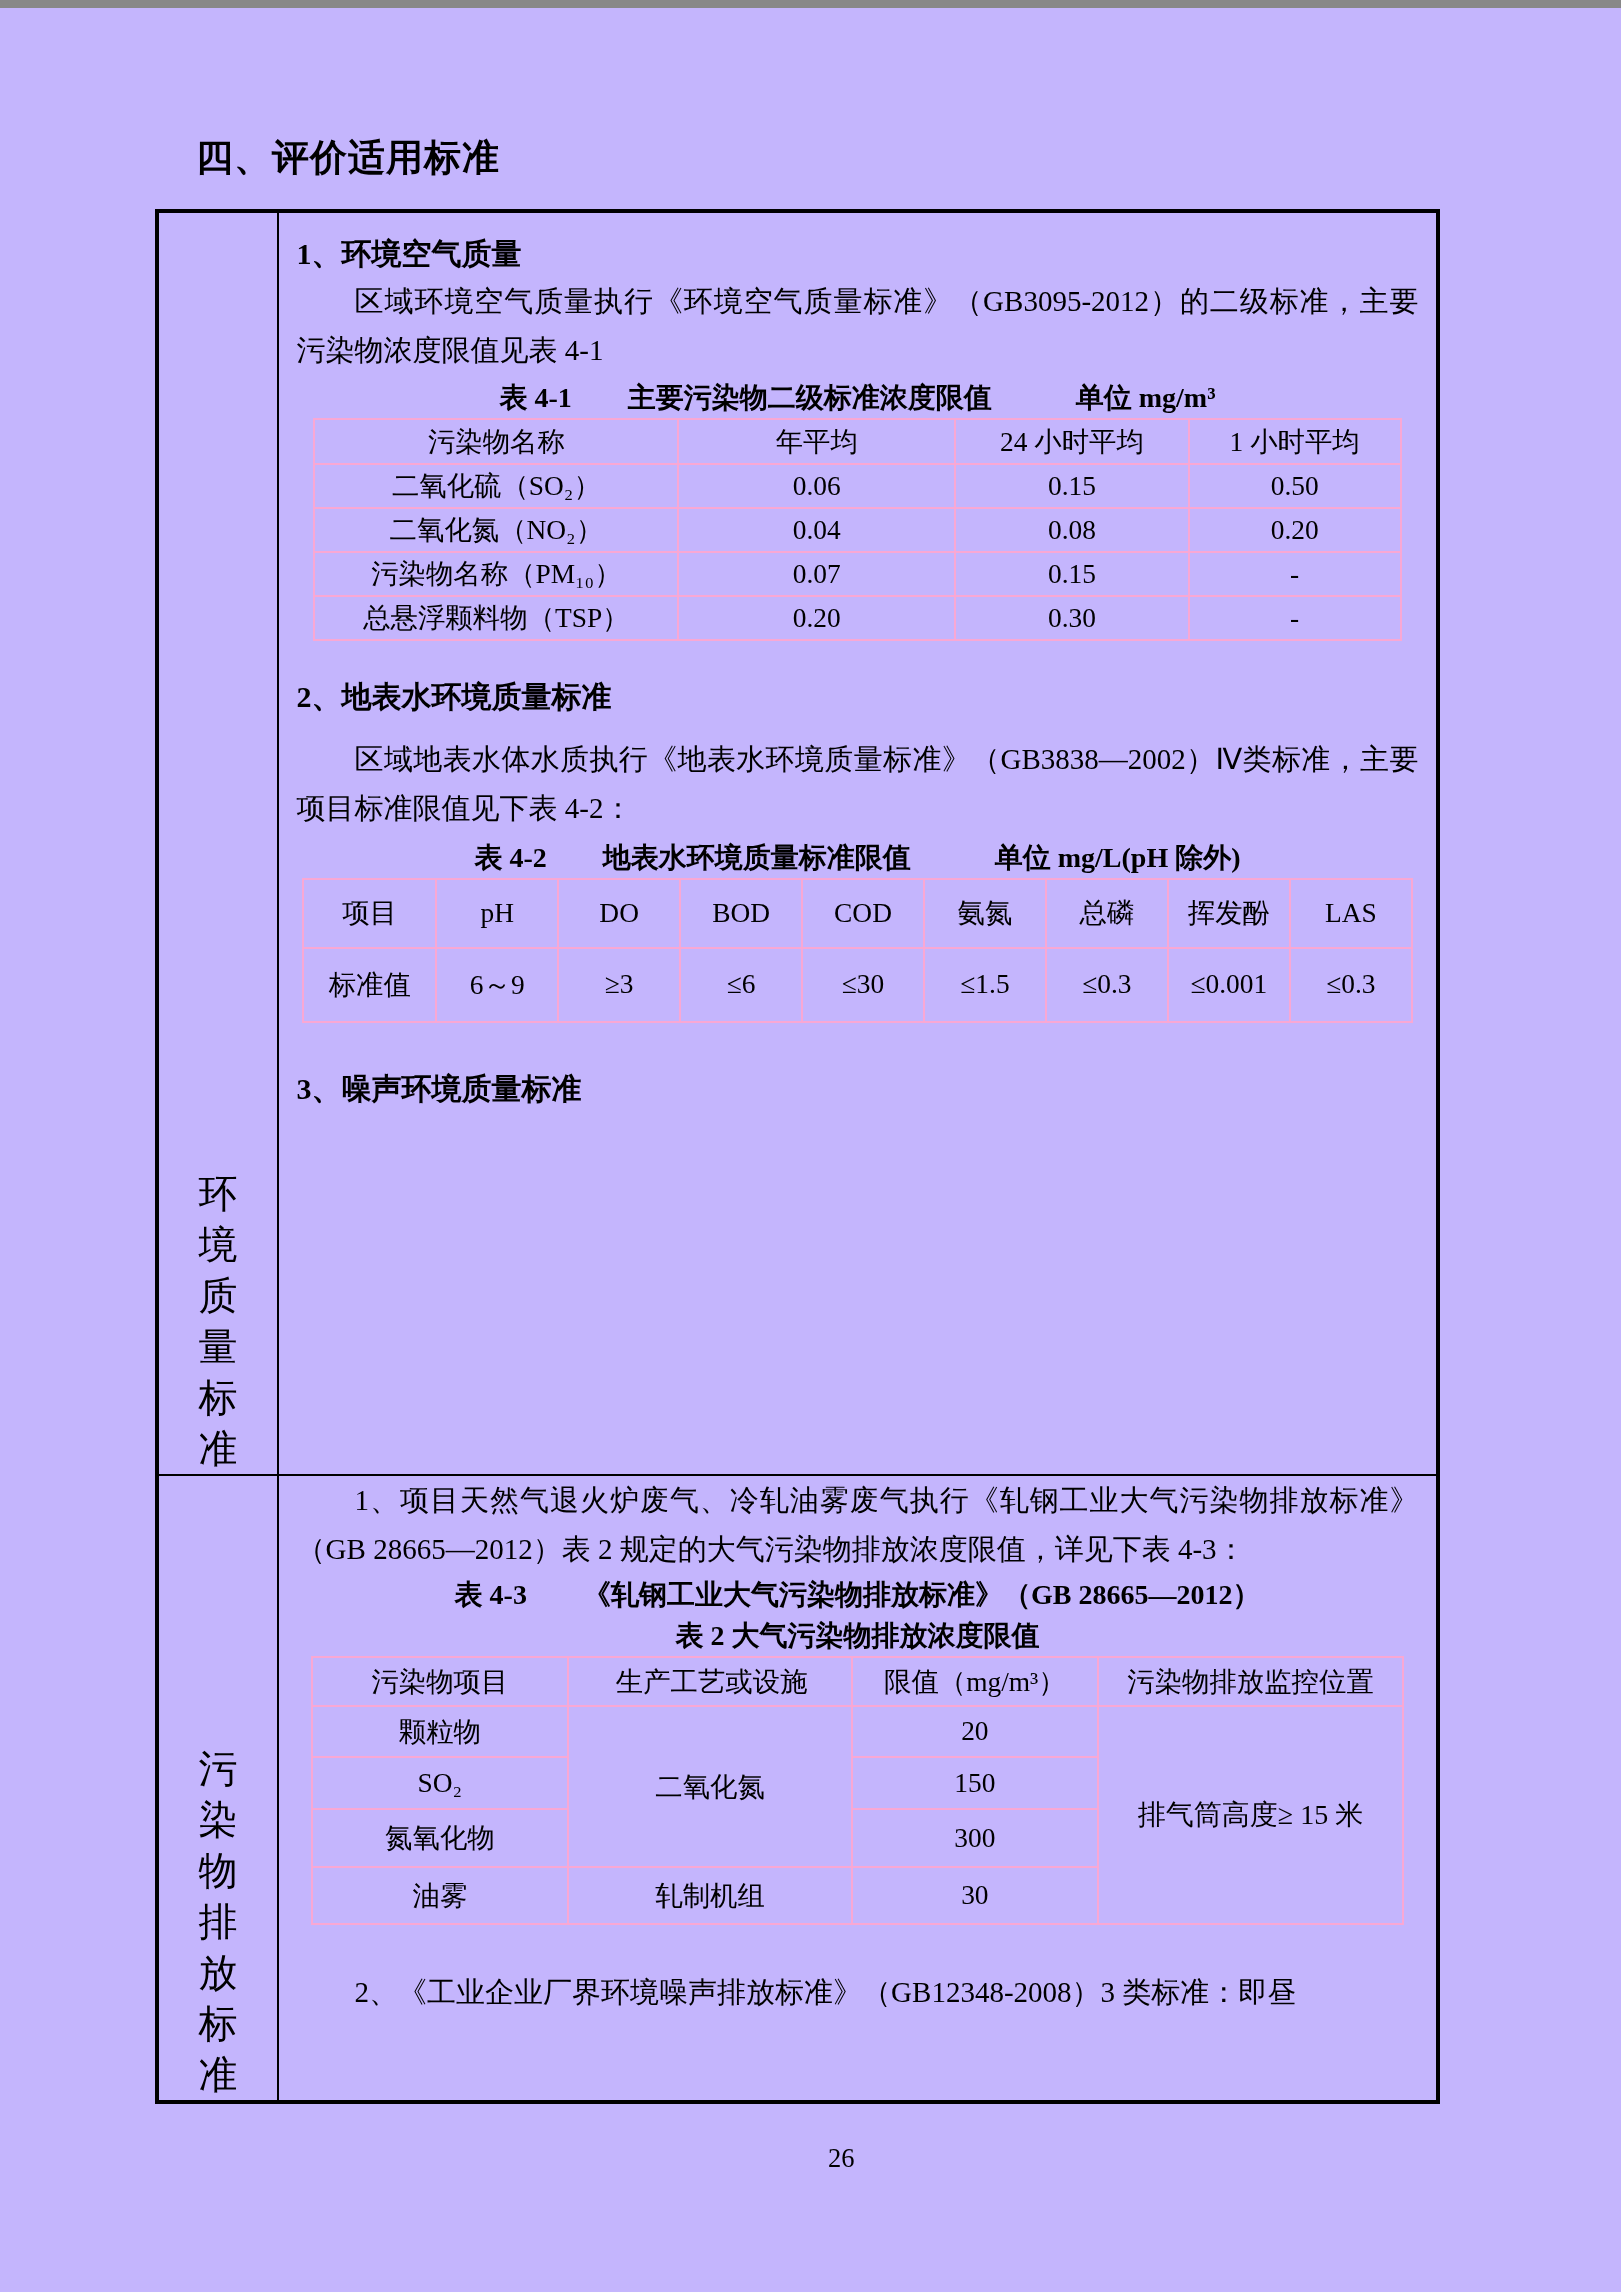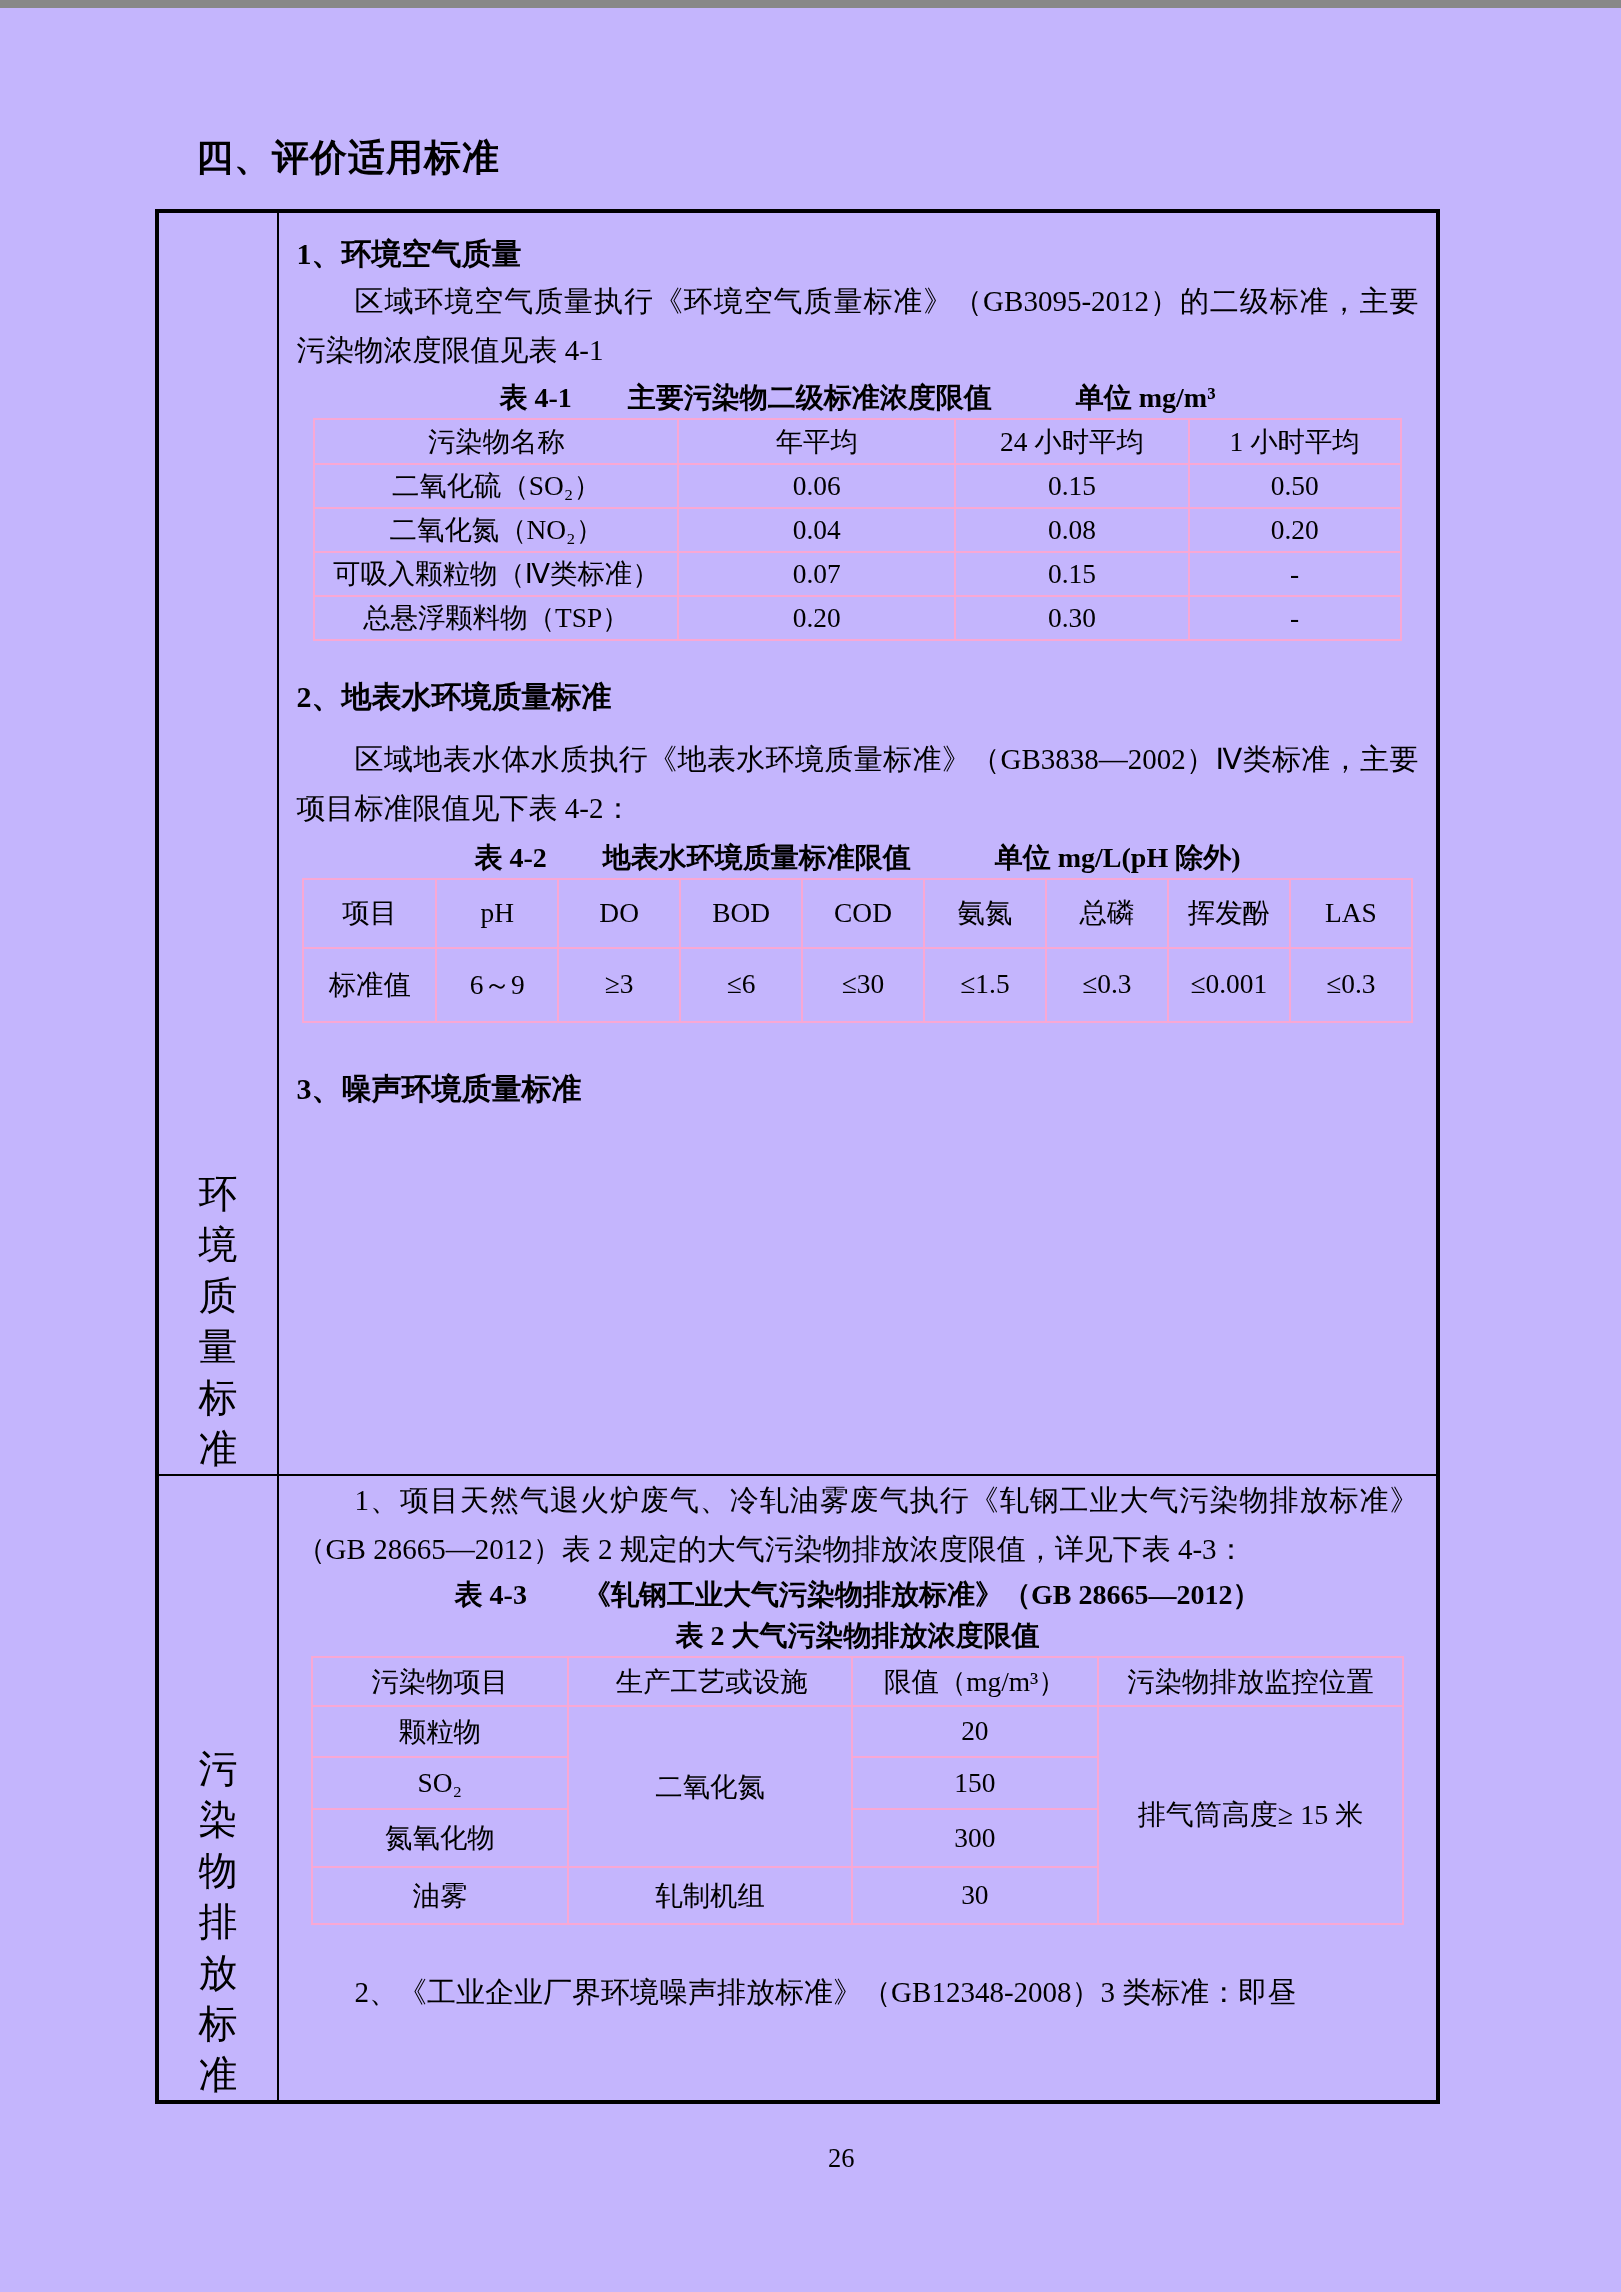"可吸入颗粒物（Ⅳ类标准）" td { text: 可吸入颗粒物（Ⅳ类标准 -> 污染物名称（PM₁₀ }
